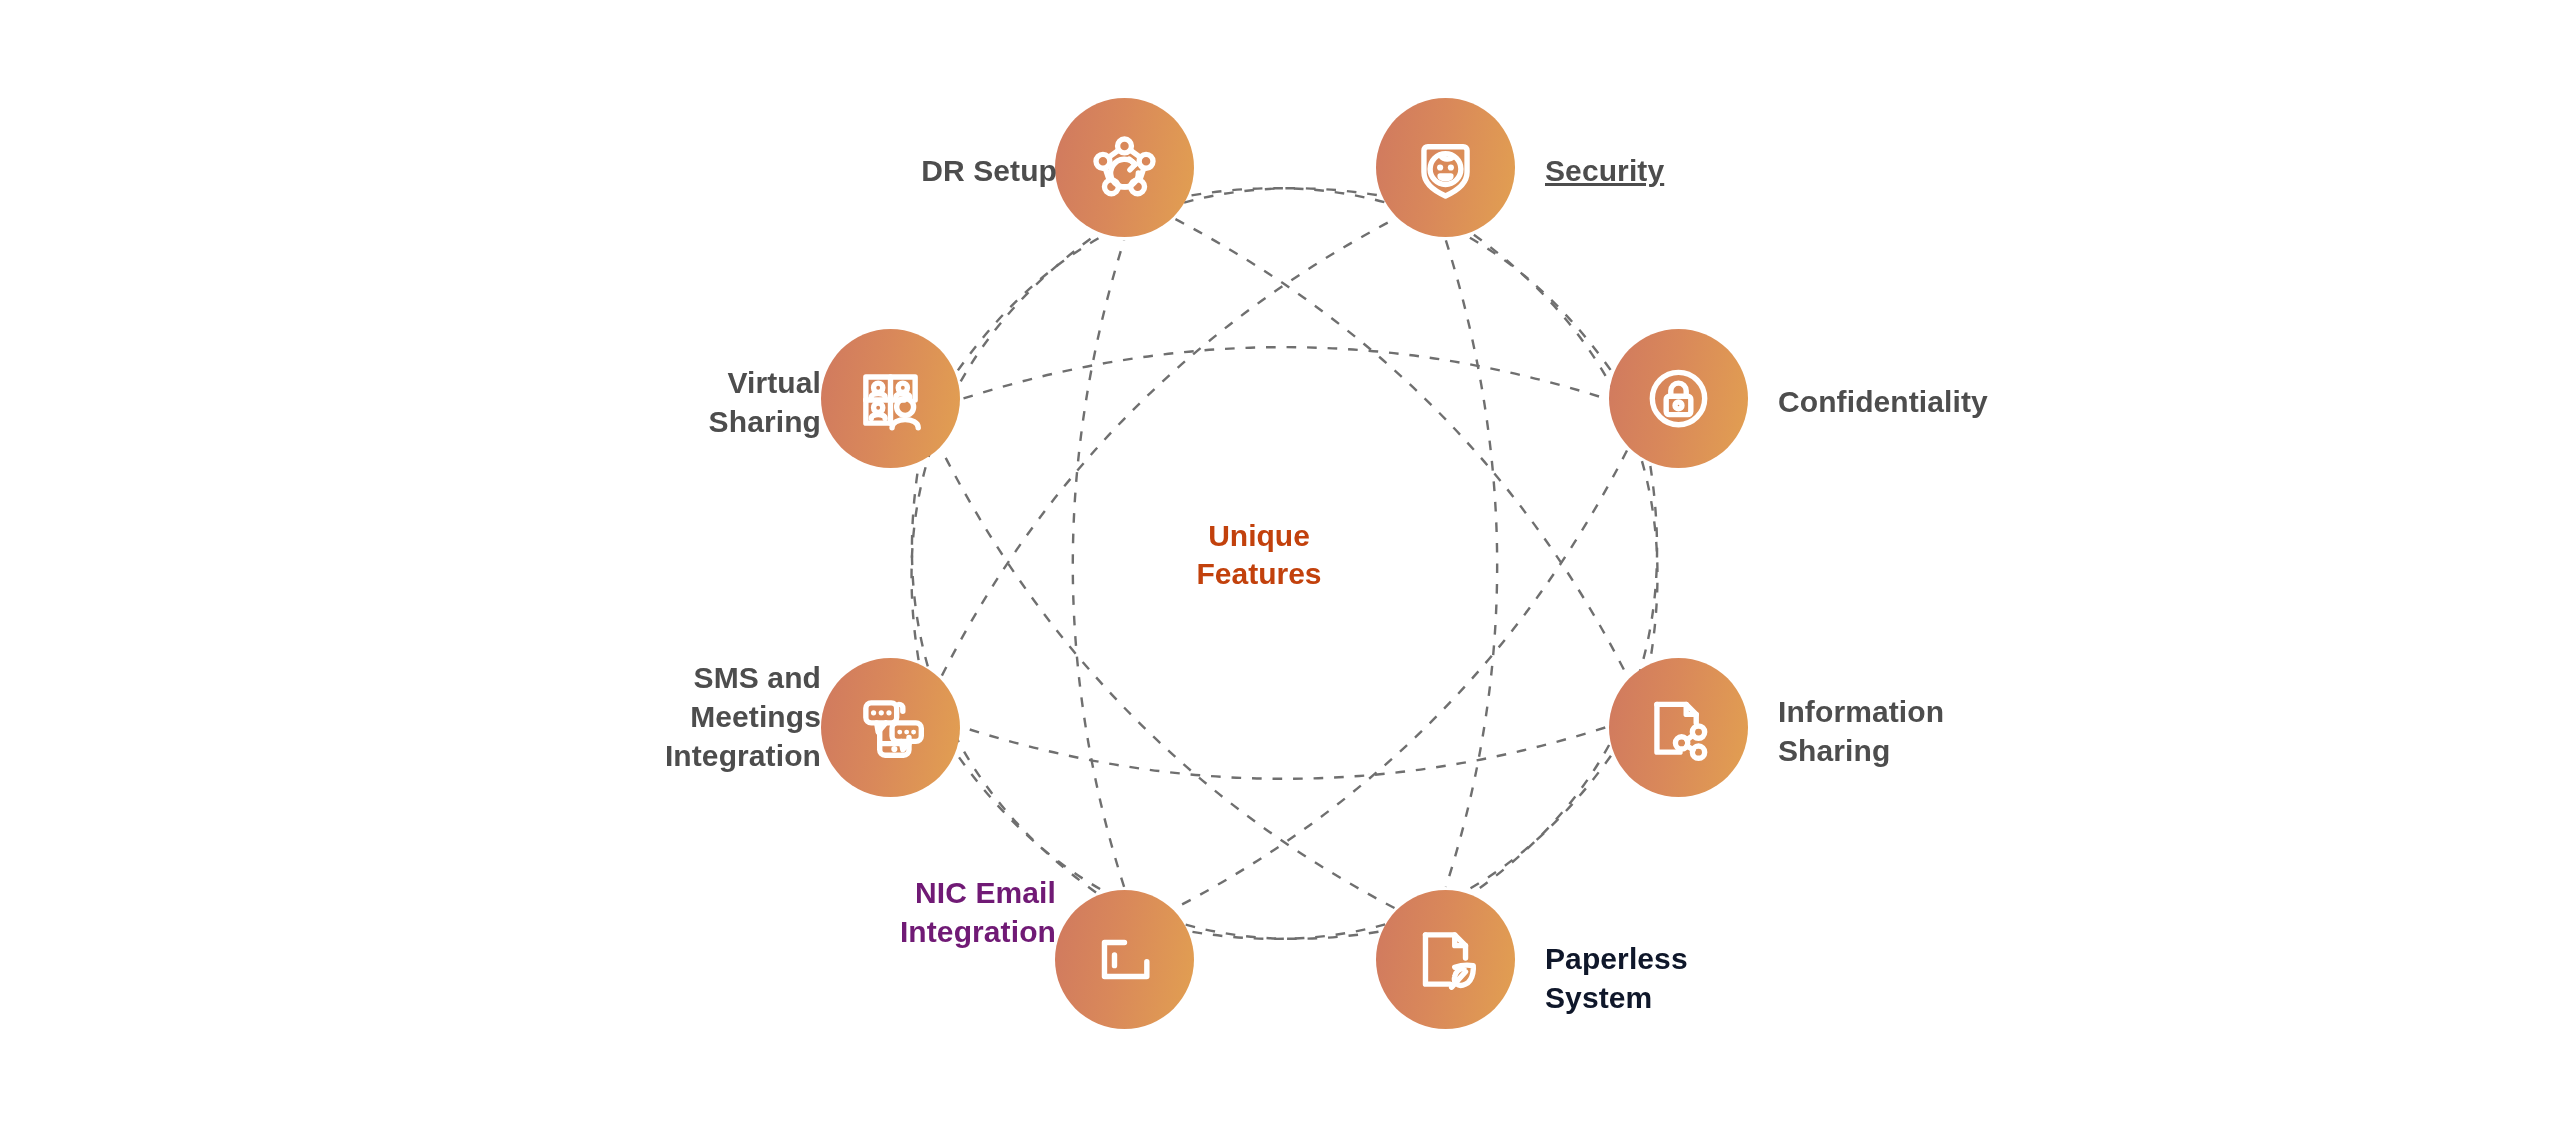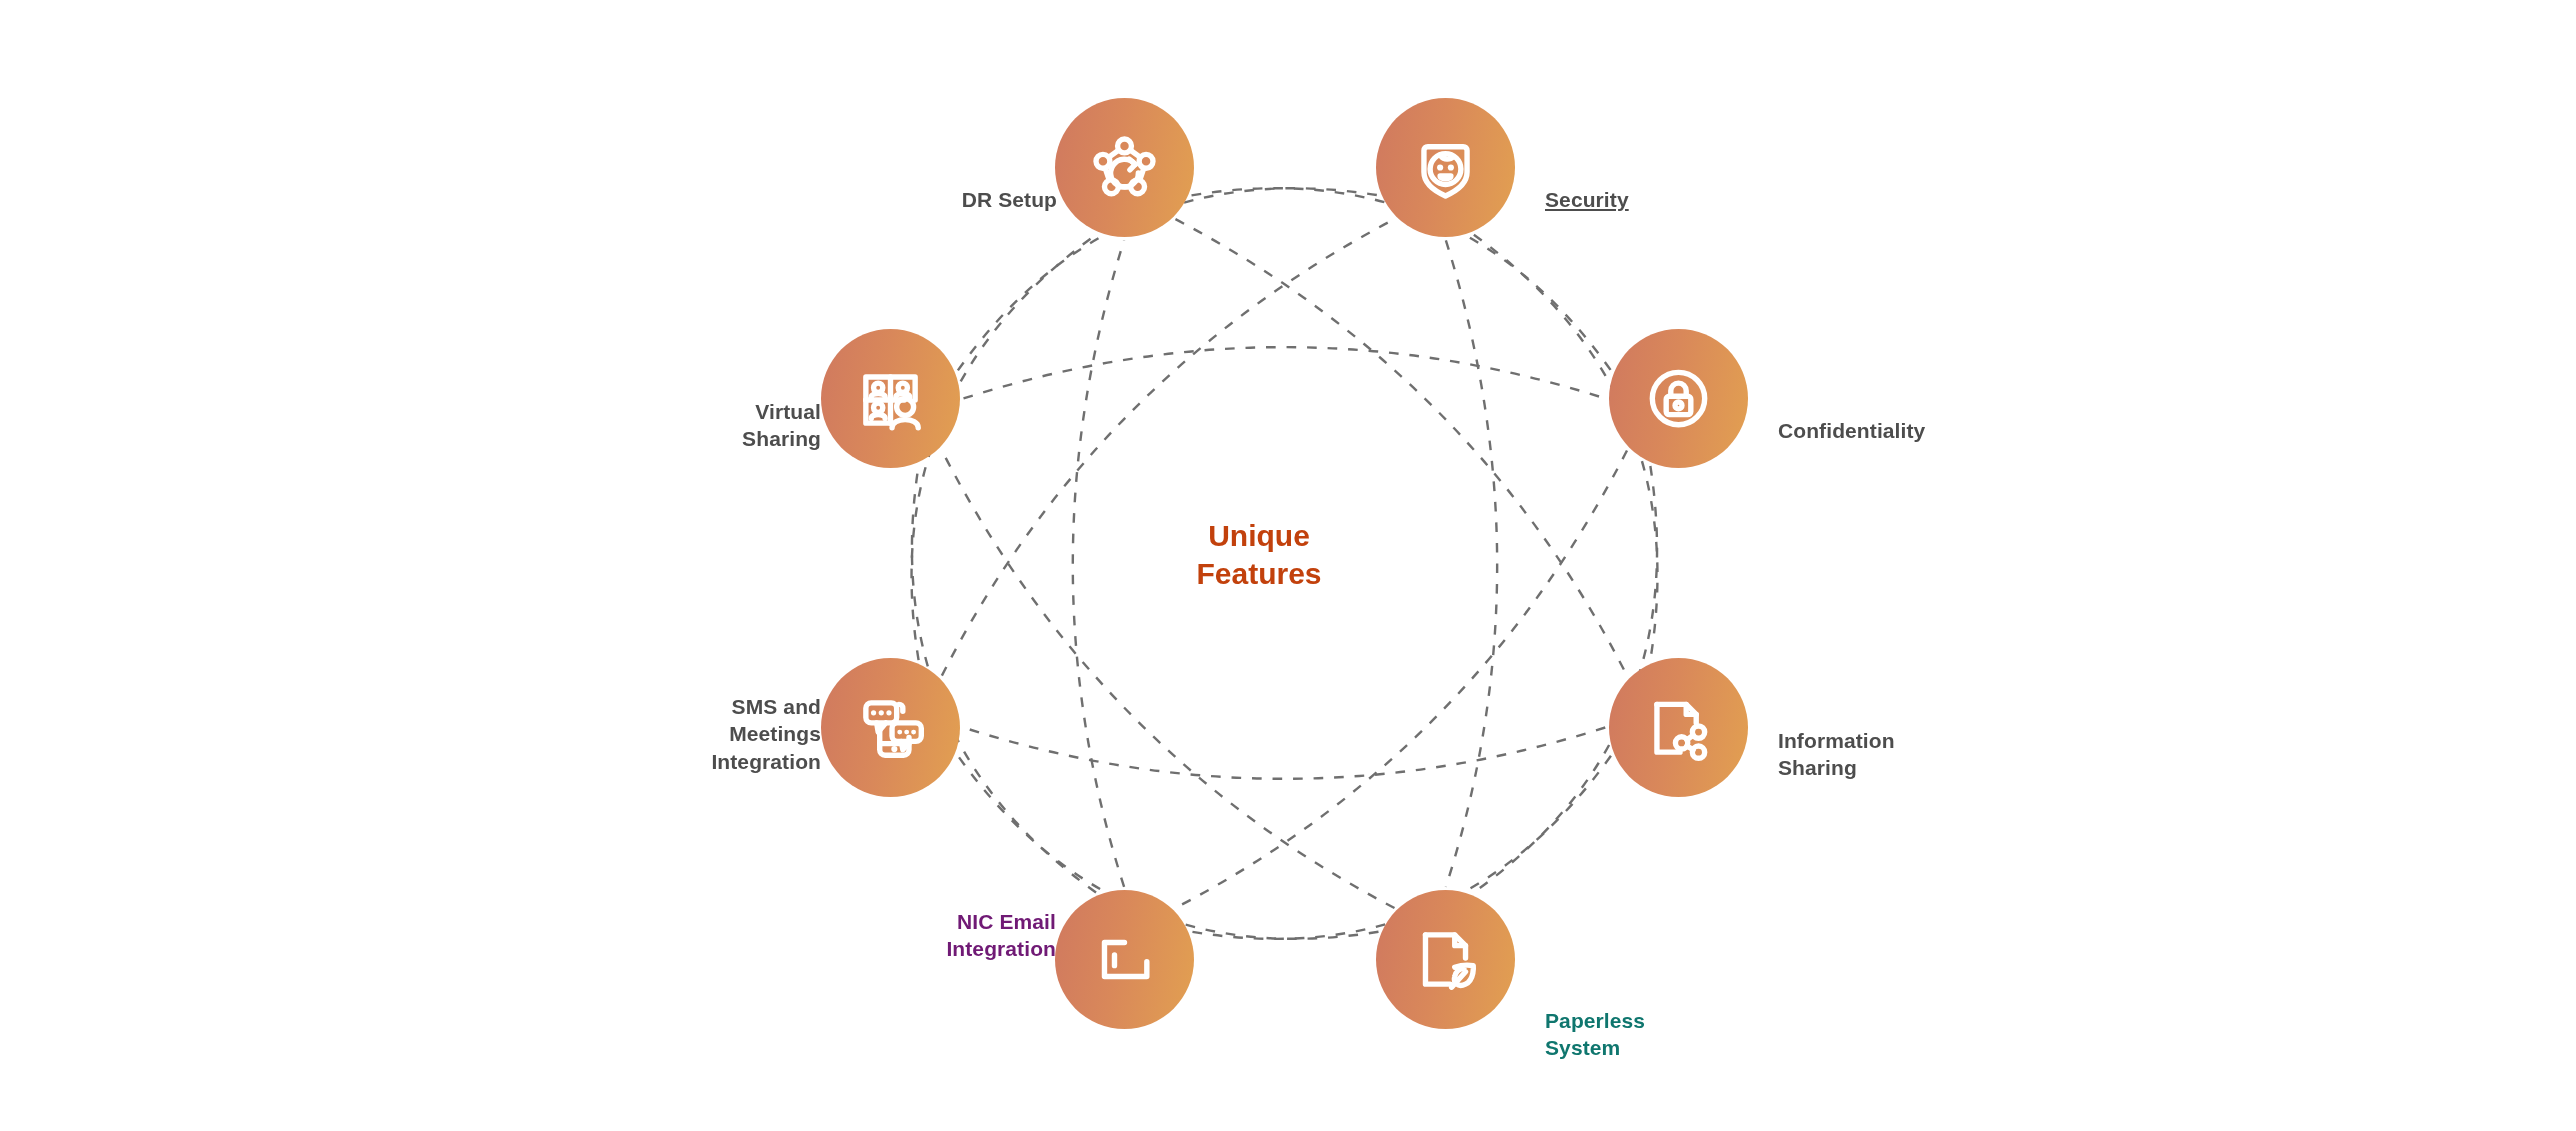"DR Setup" .label { font-size: 21px -> 30px; margin-top: 35px -> none }
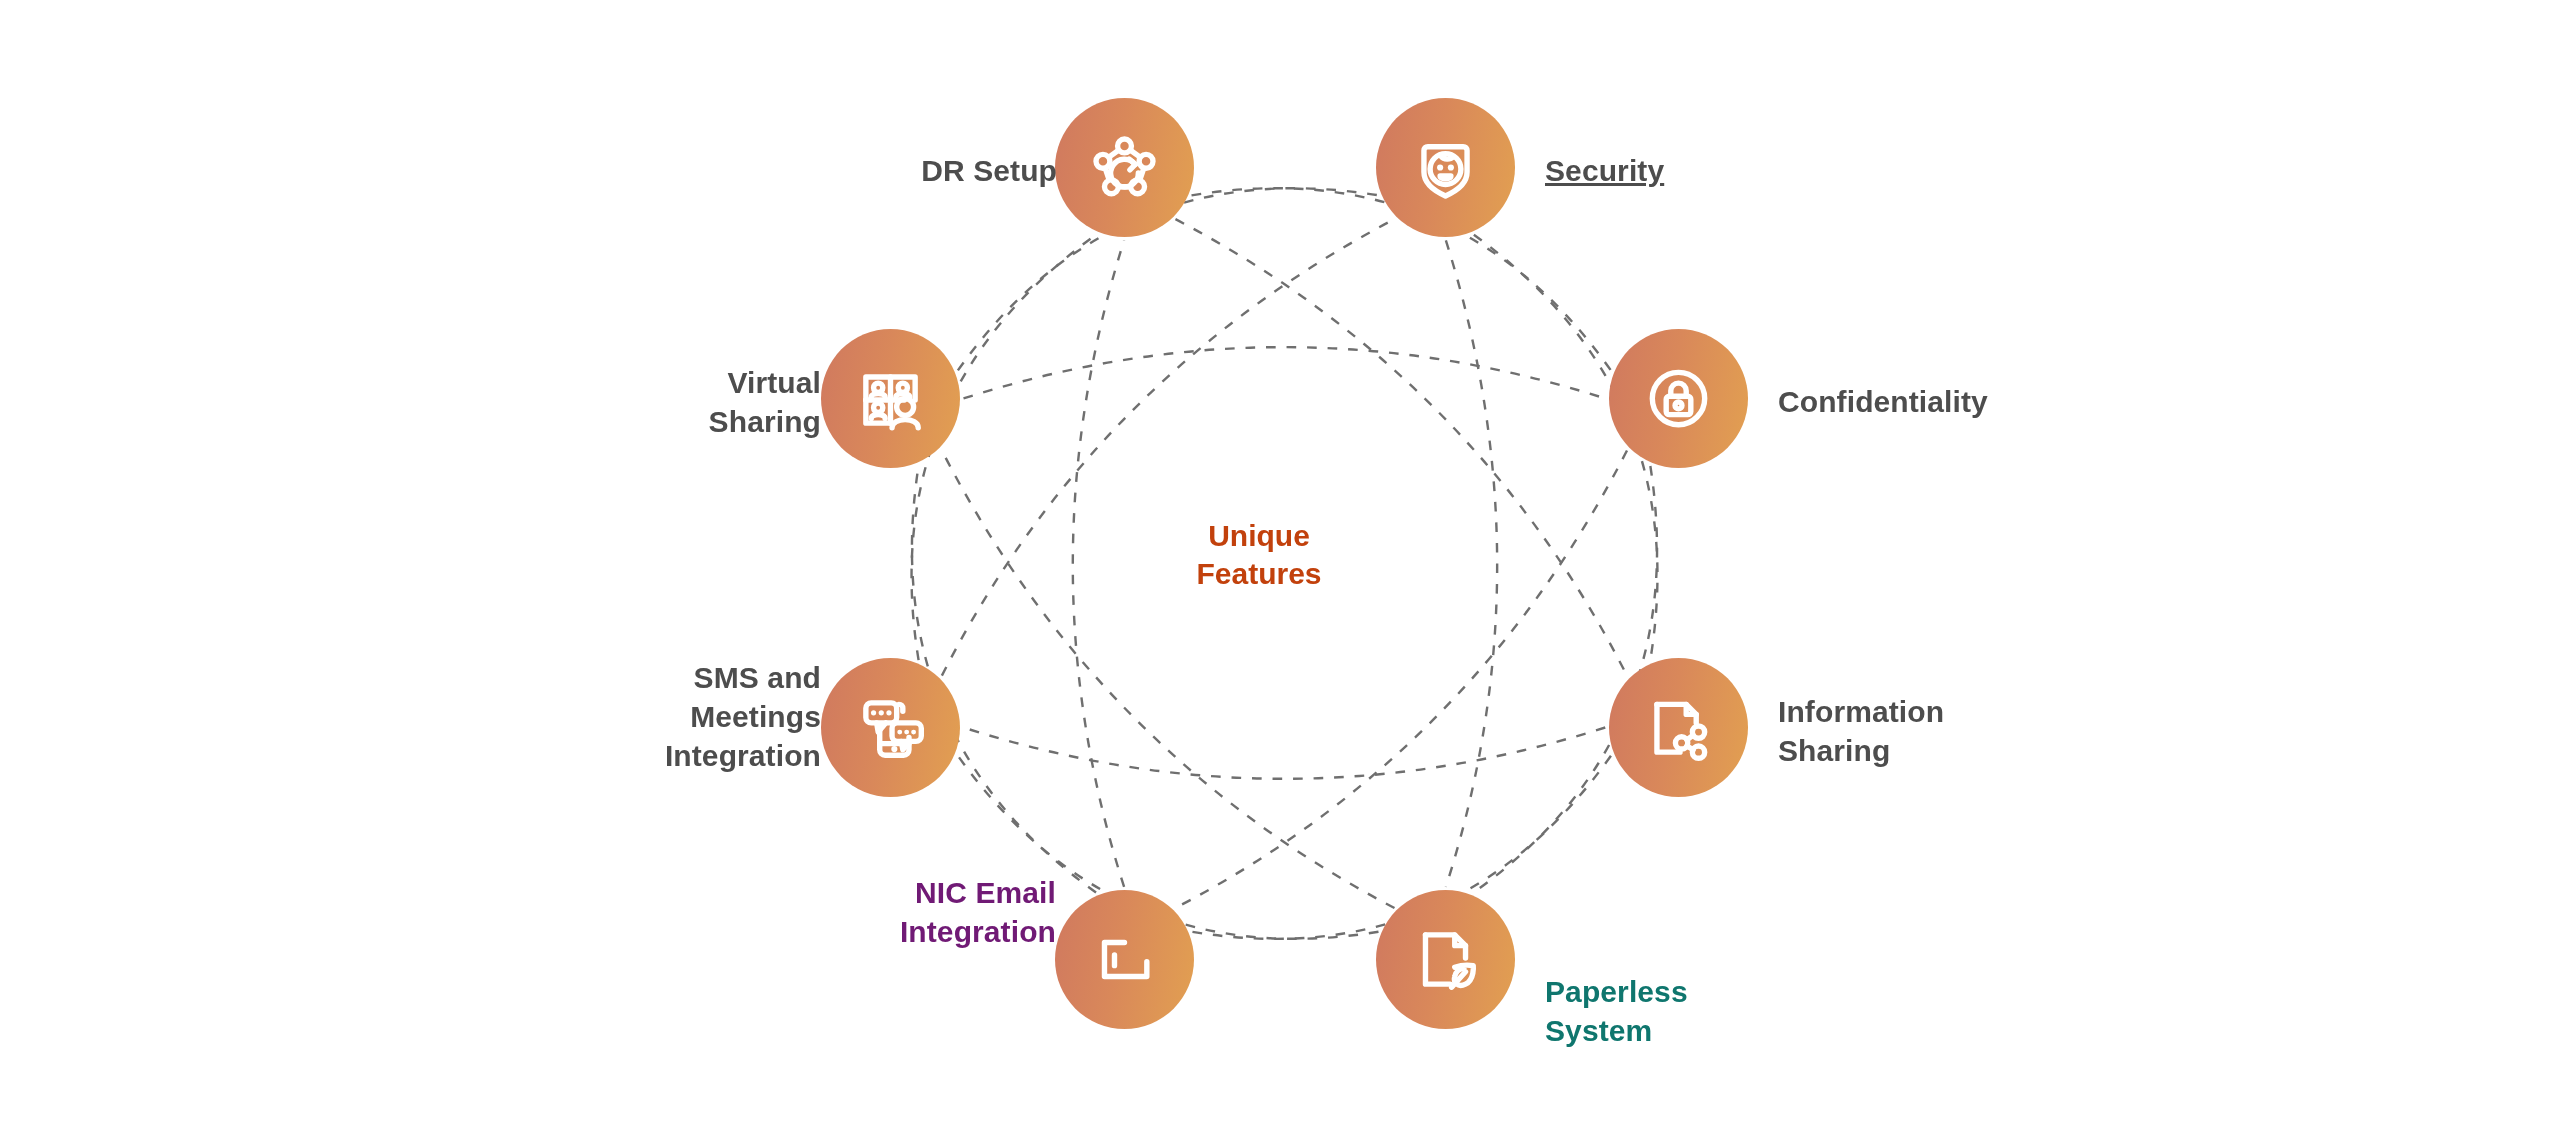"Paperless" div.label { color: #0f766e -> #0f172a; top: 972px -> 939px }
